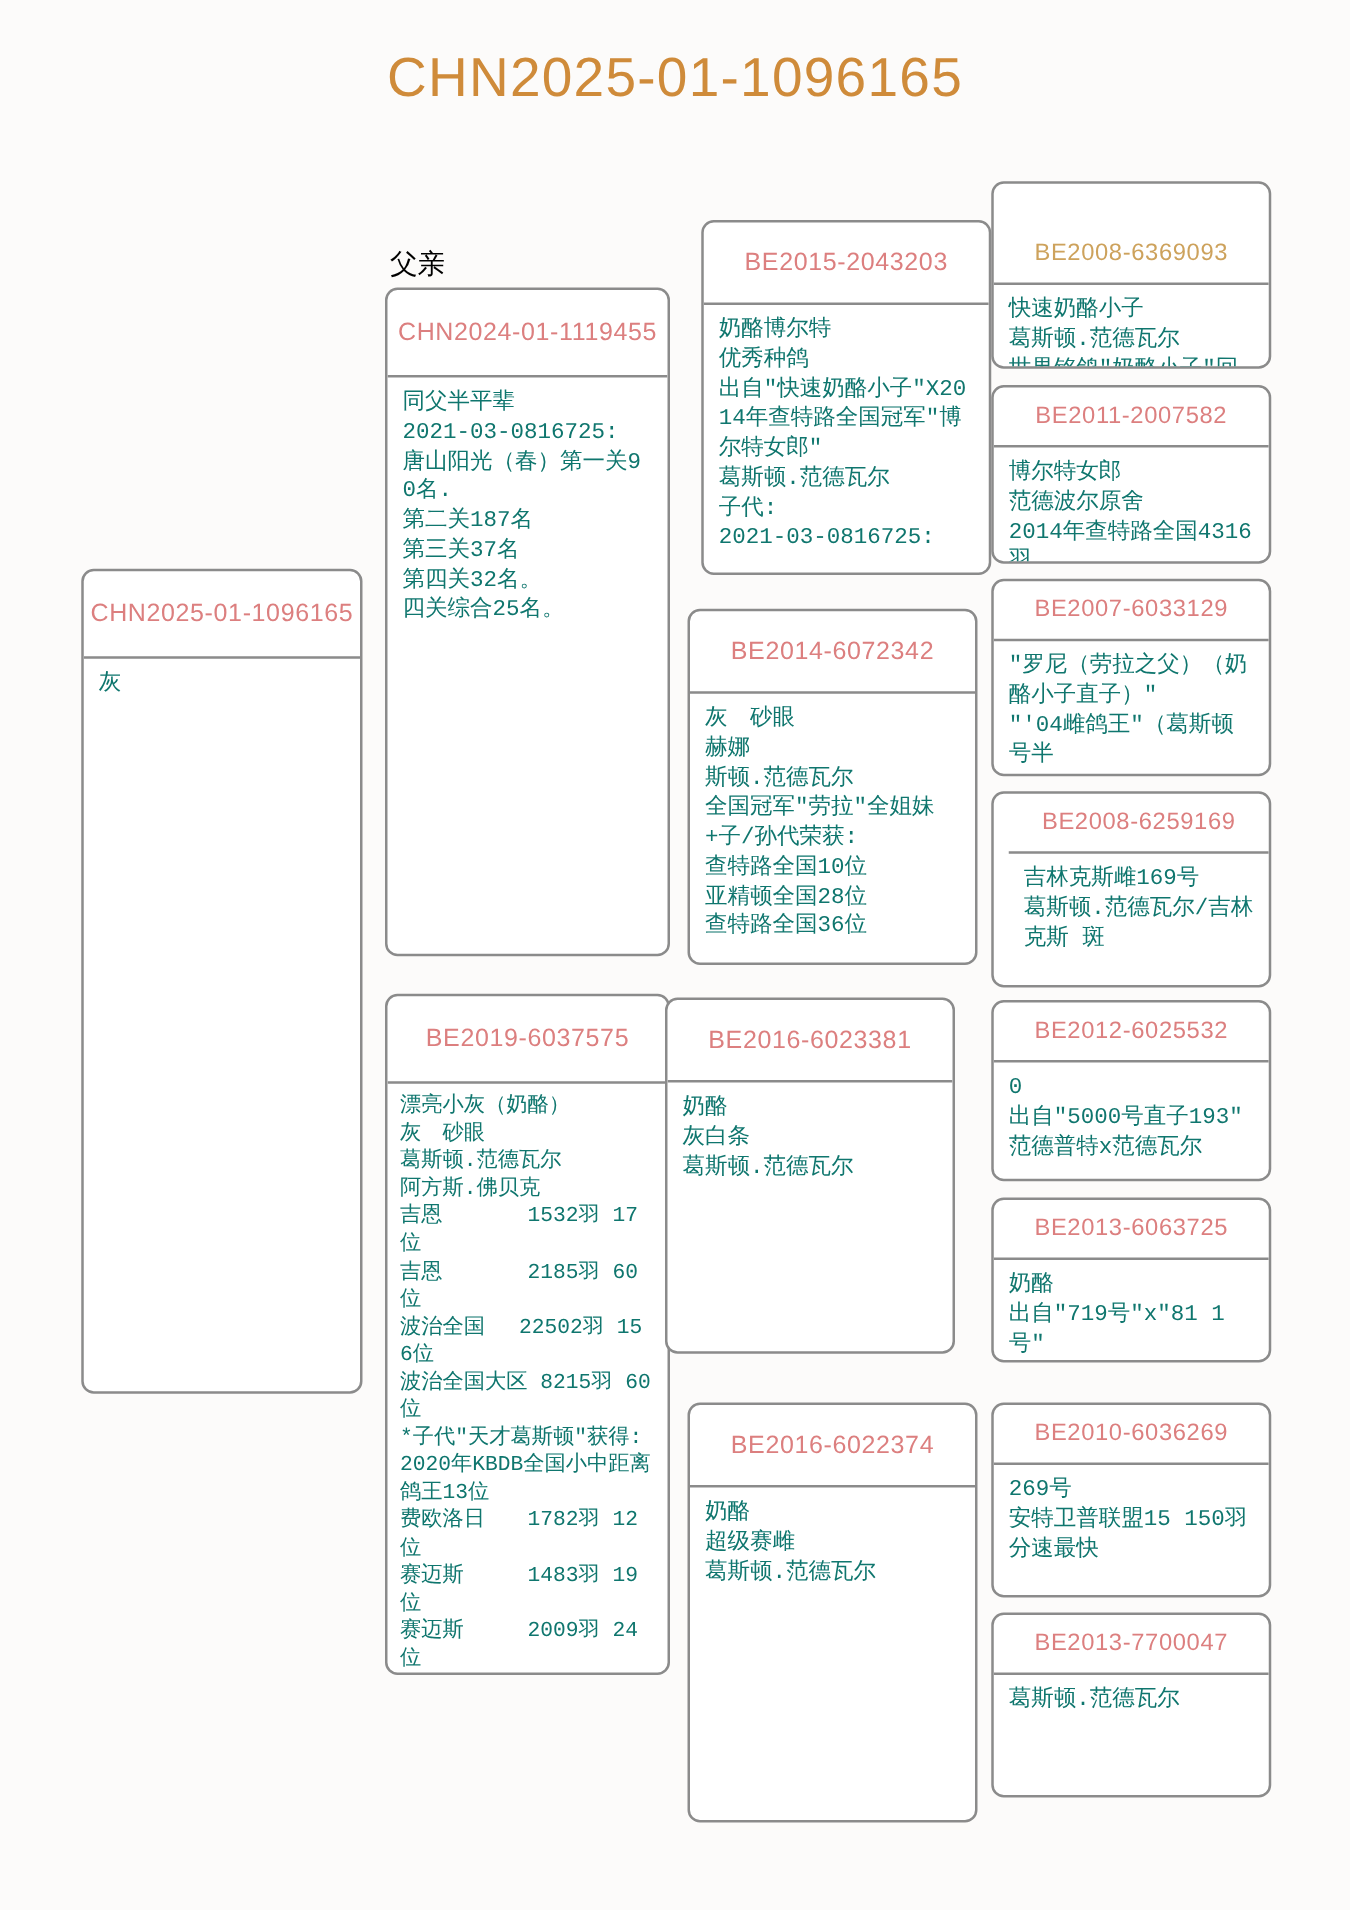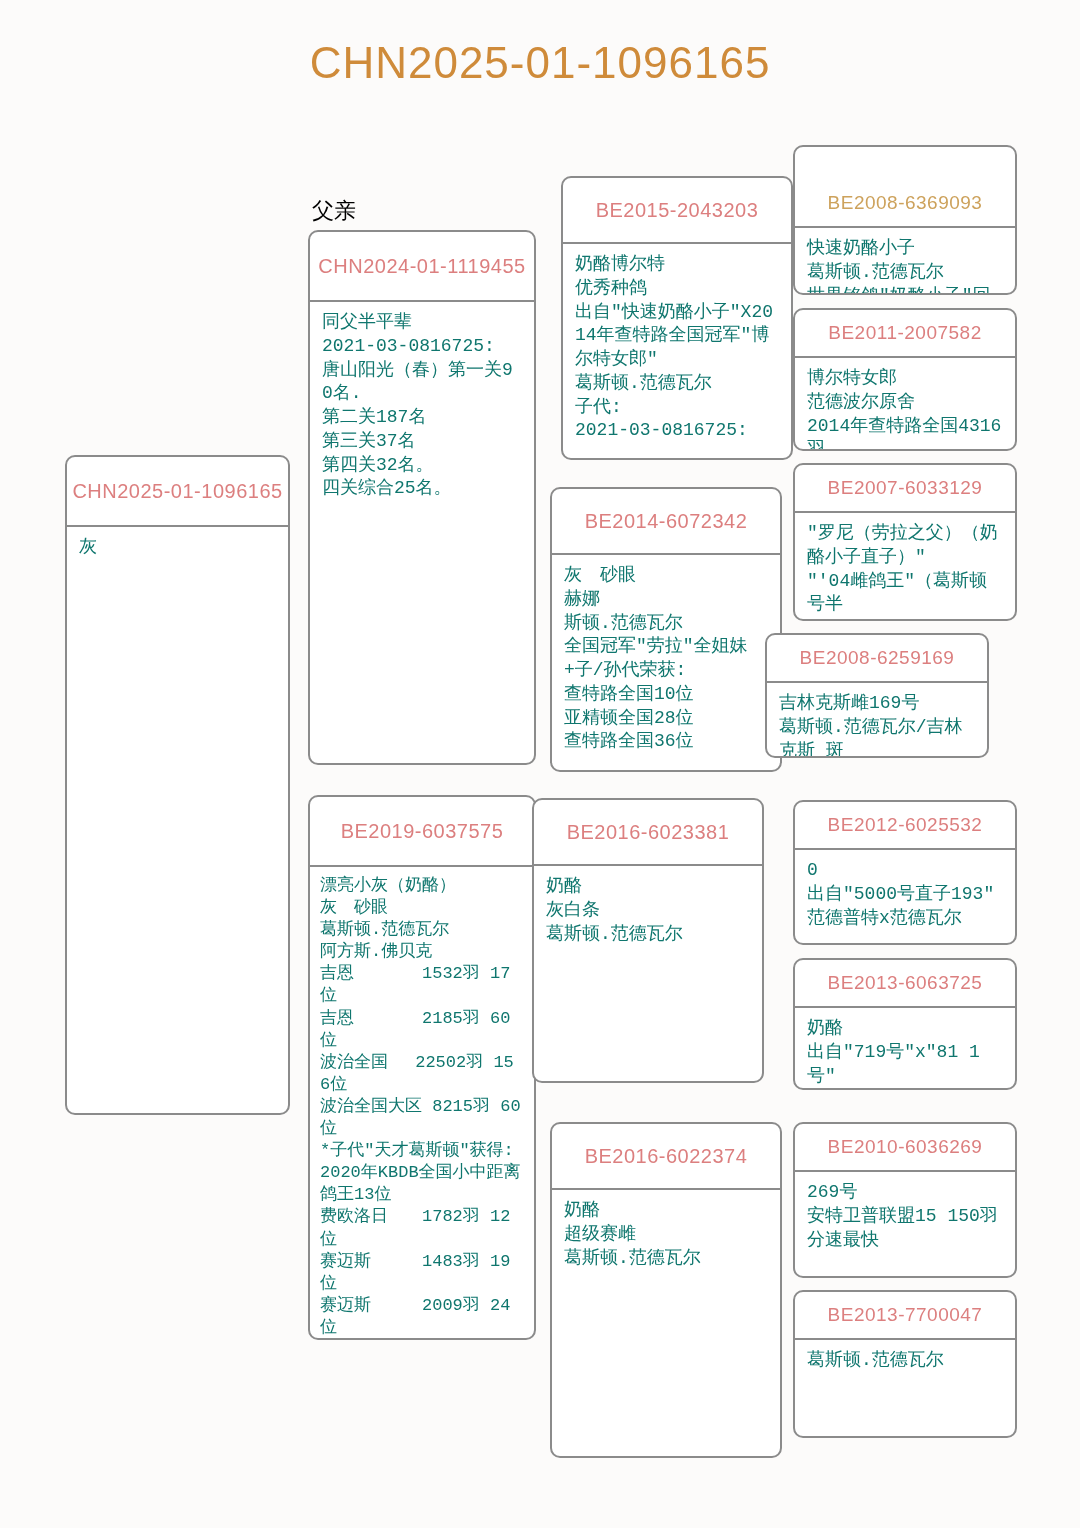"BE2008-6259169" div.pbox { height: 125px -> 157px; left: 765px -> 793px; padding-left: none -> 12px }
